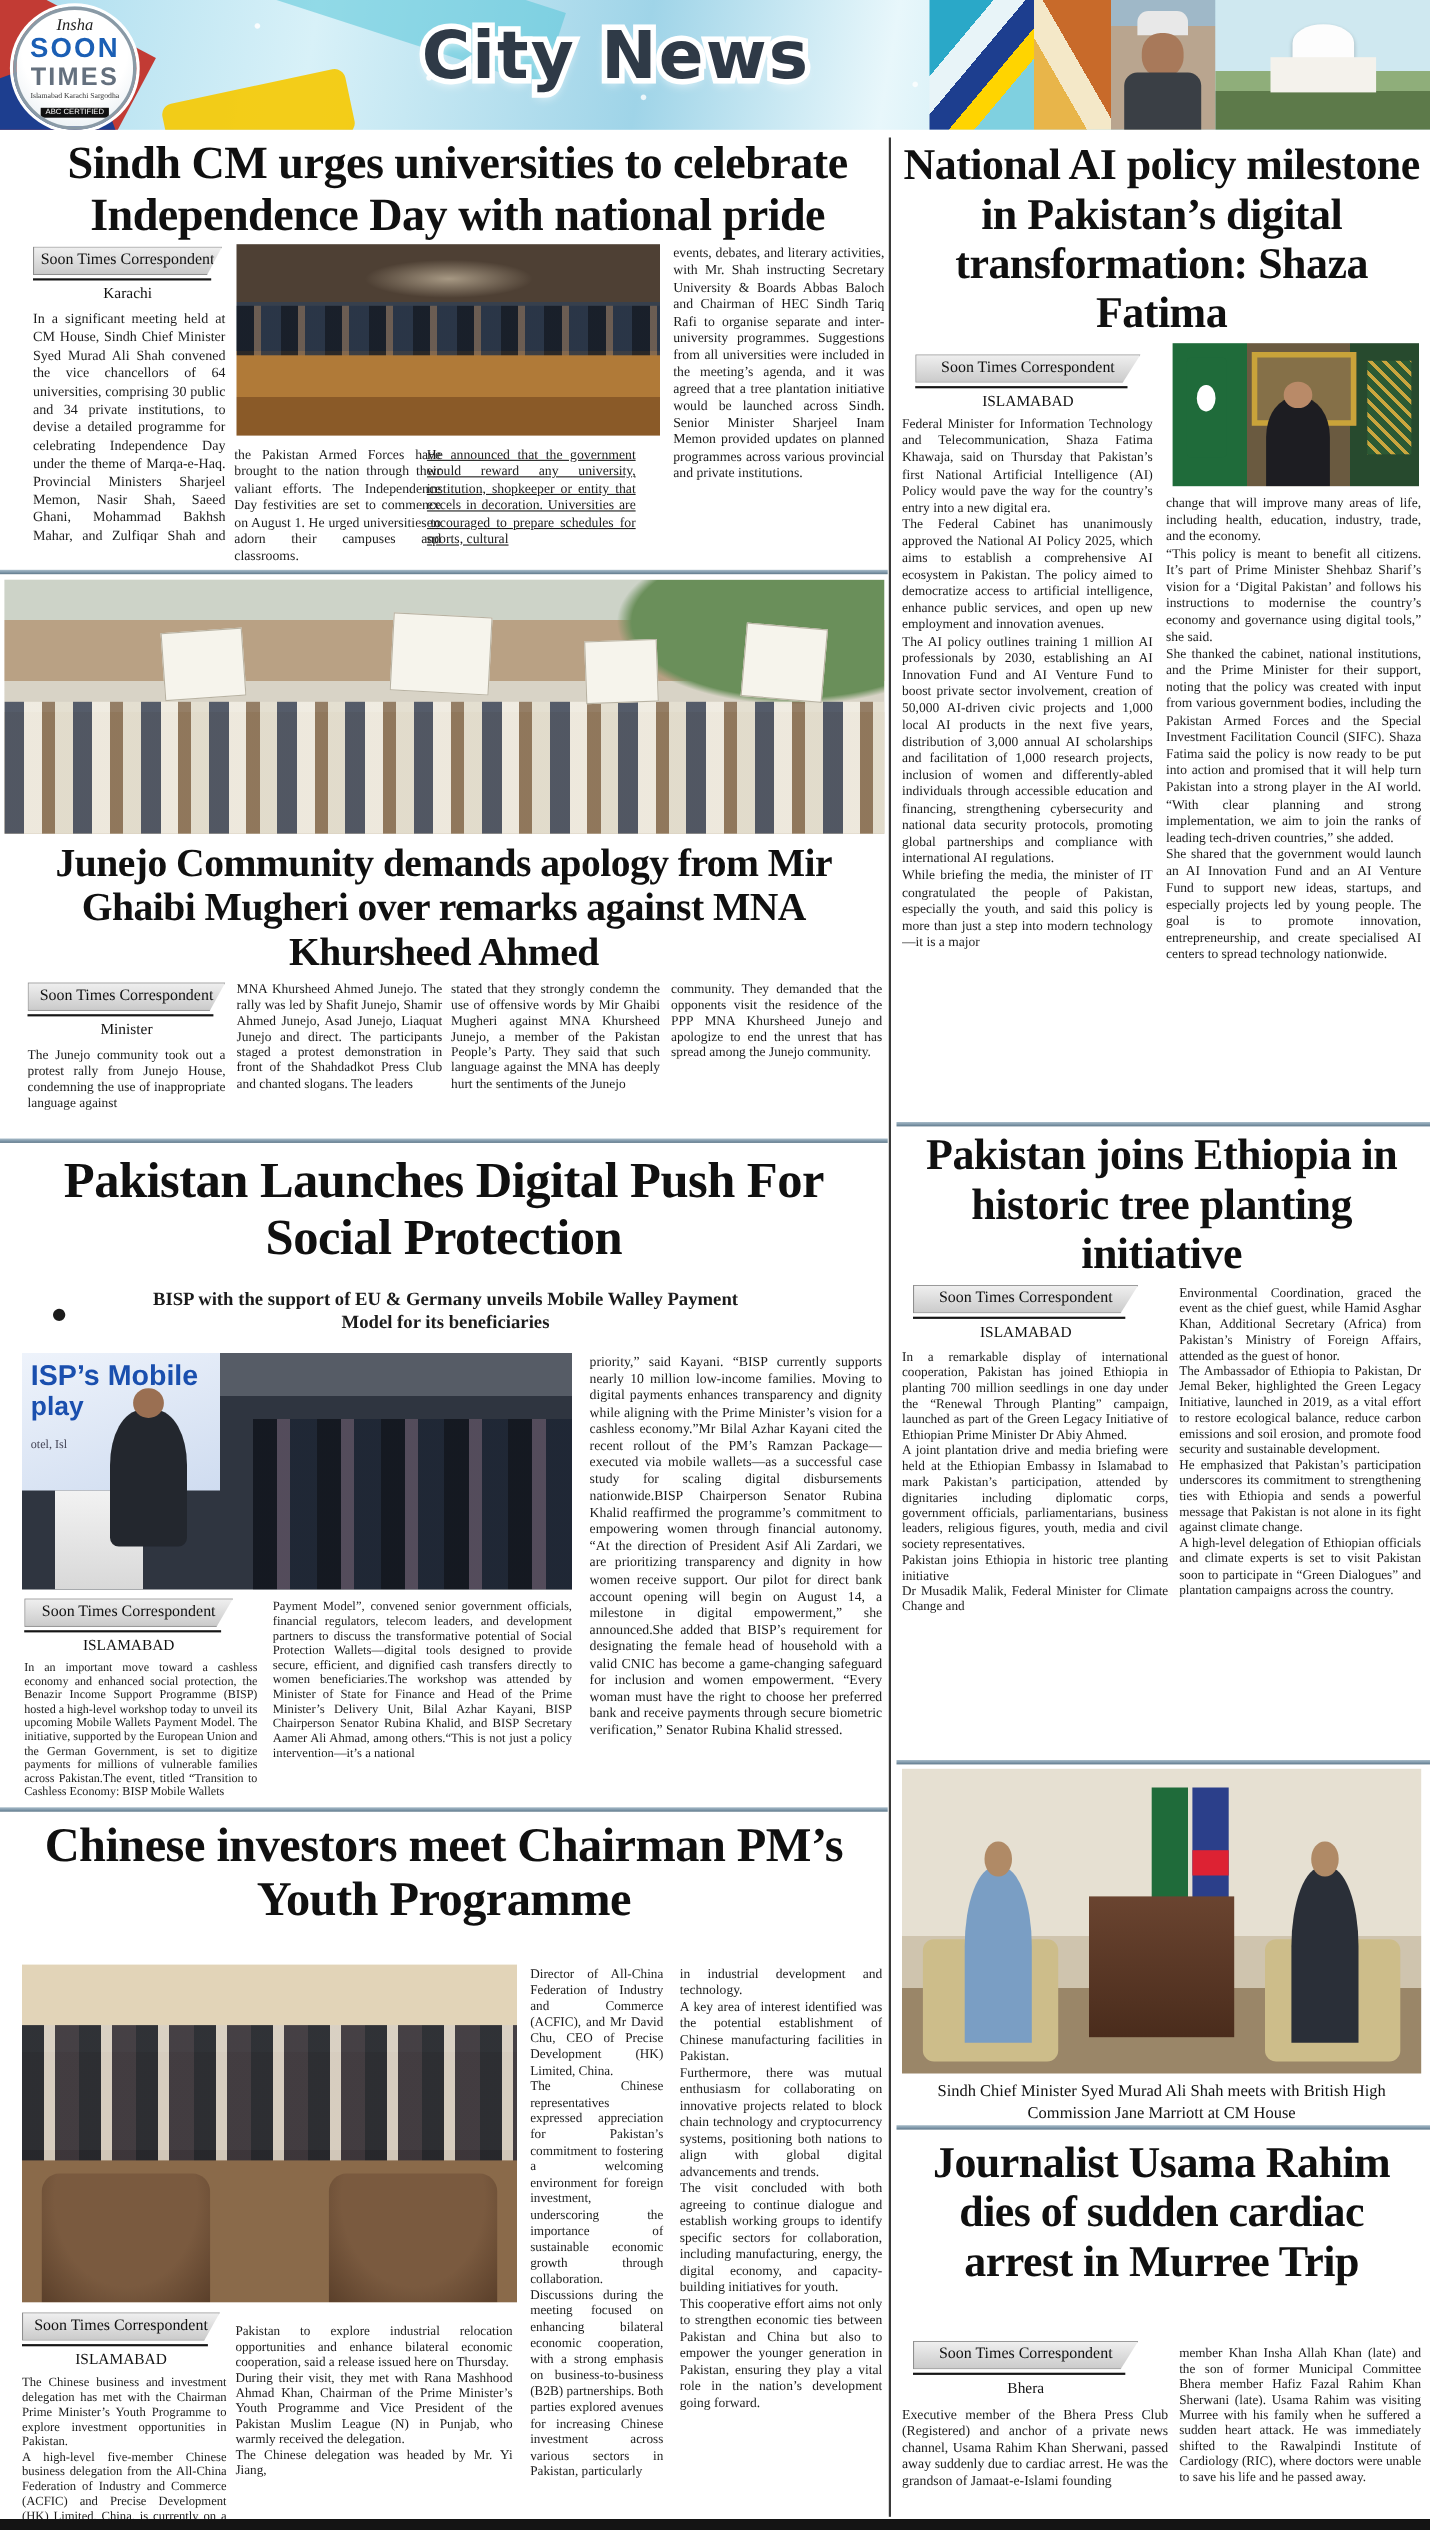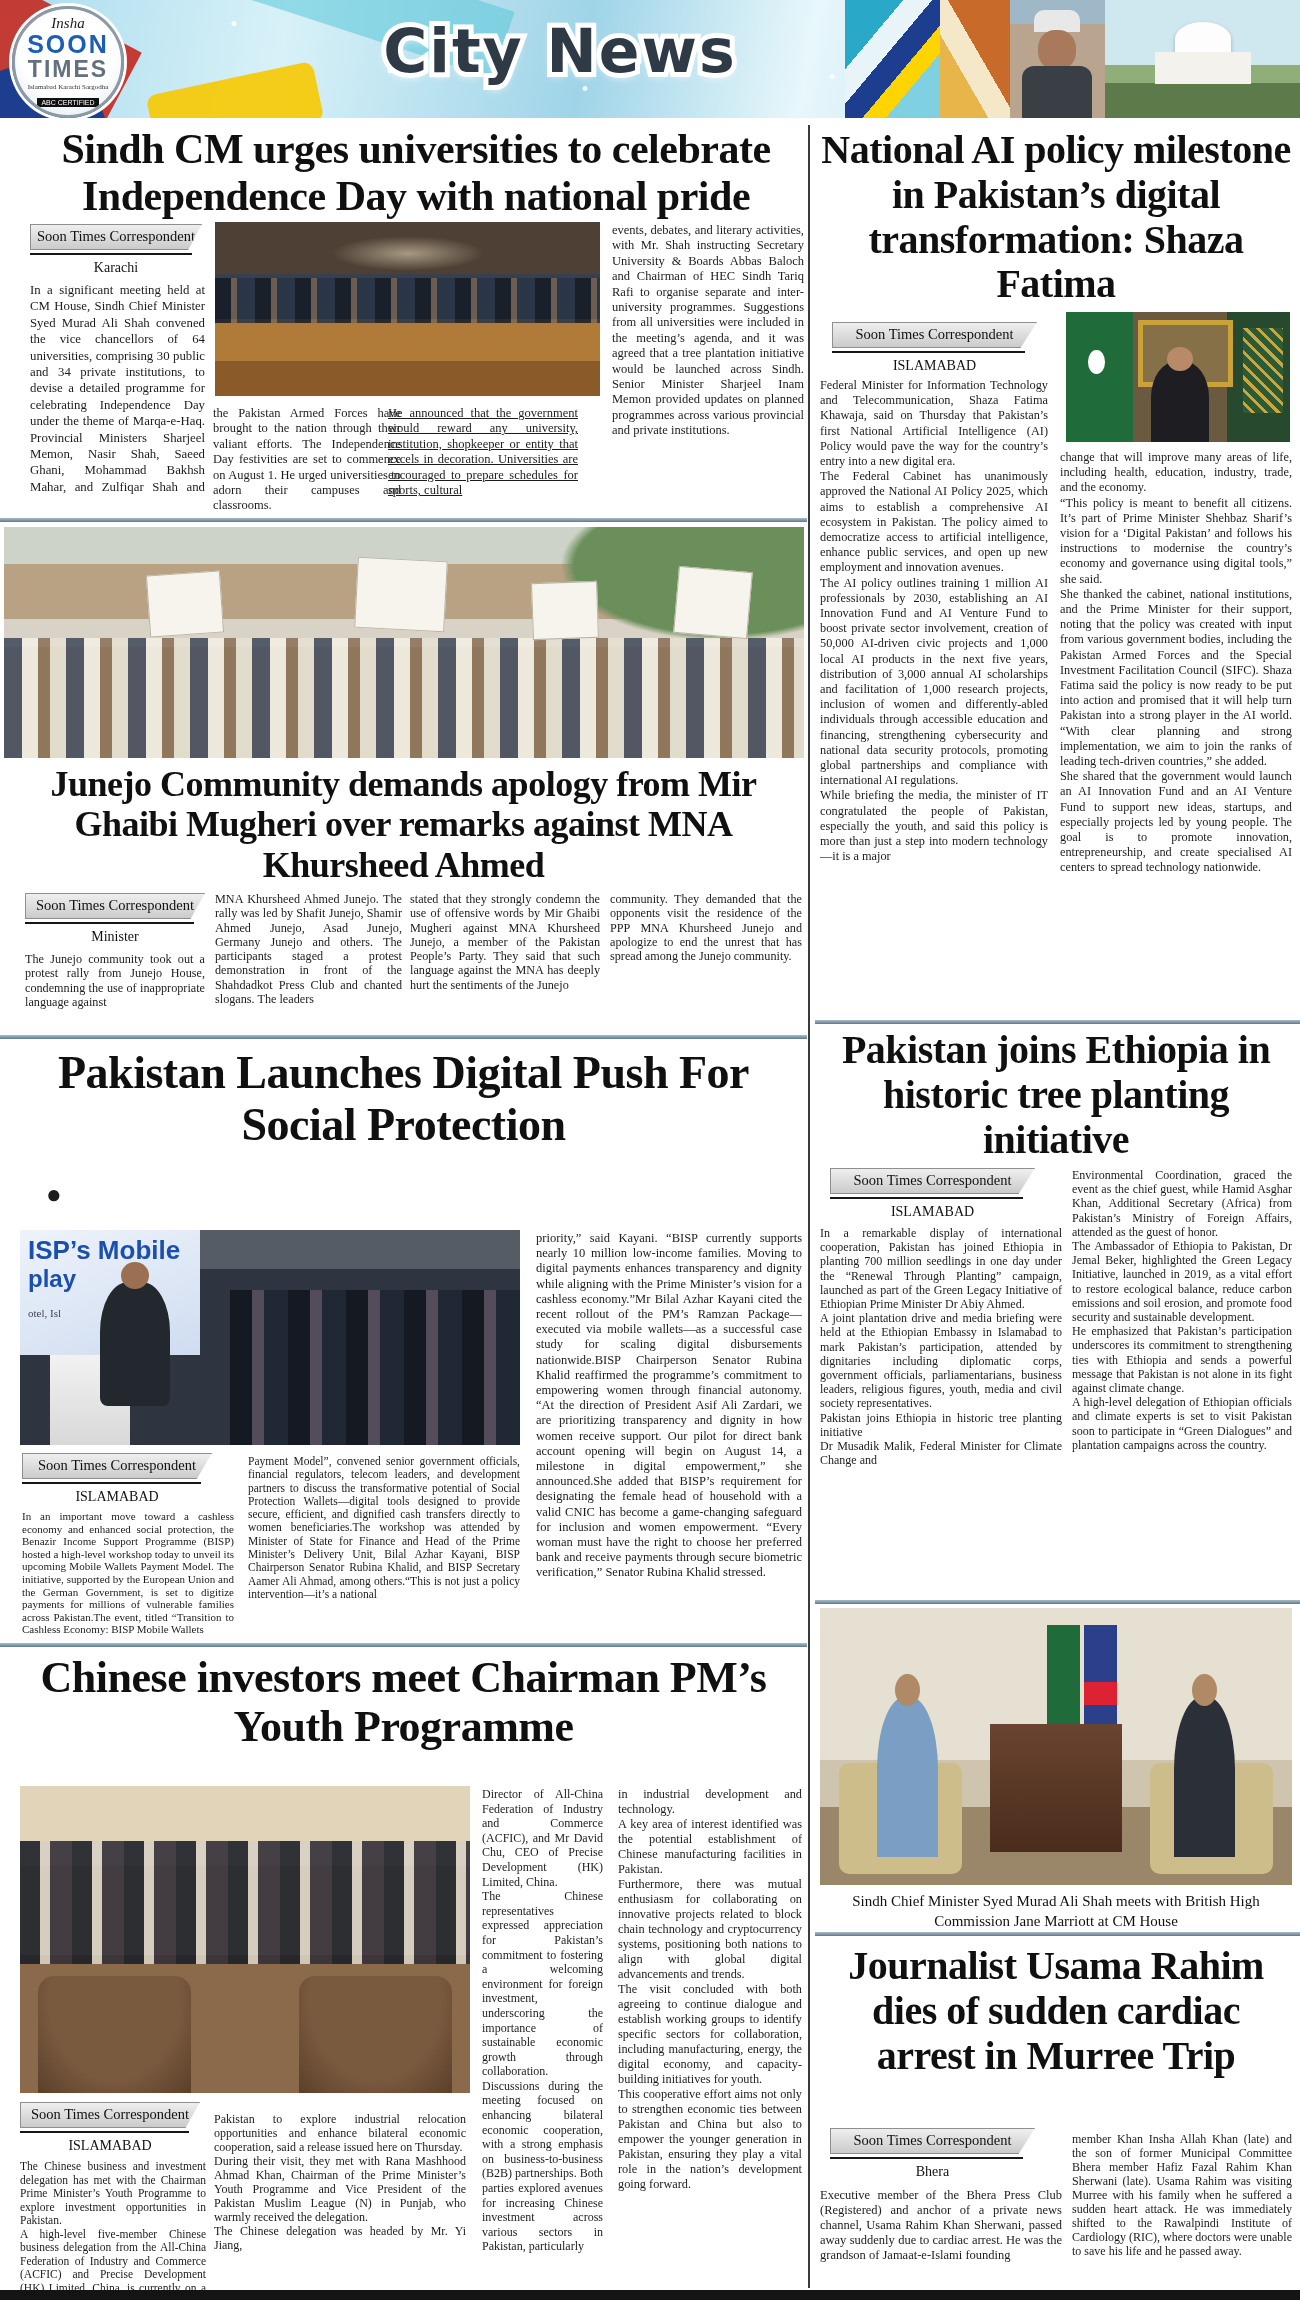"MNA Khursheed Ahmed Junejo. The" div.bodytext { text: Germany Junejo and others -> Liaquat Junejo and direct }
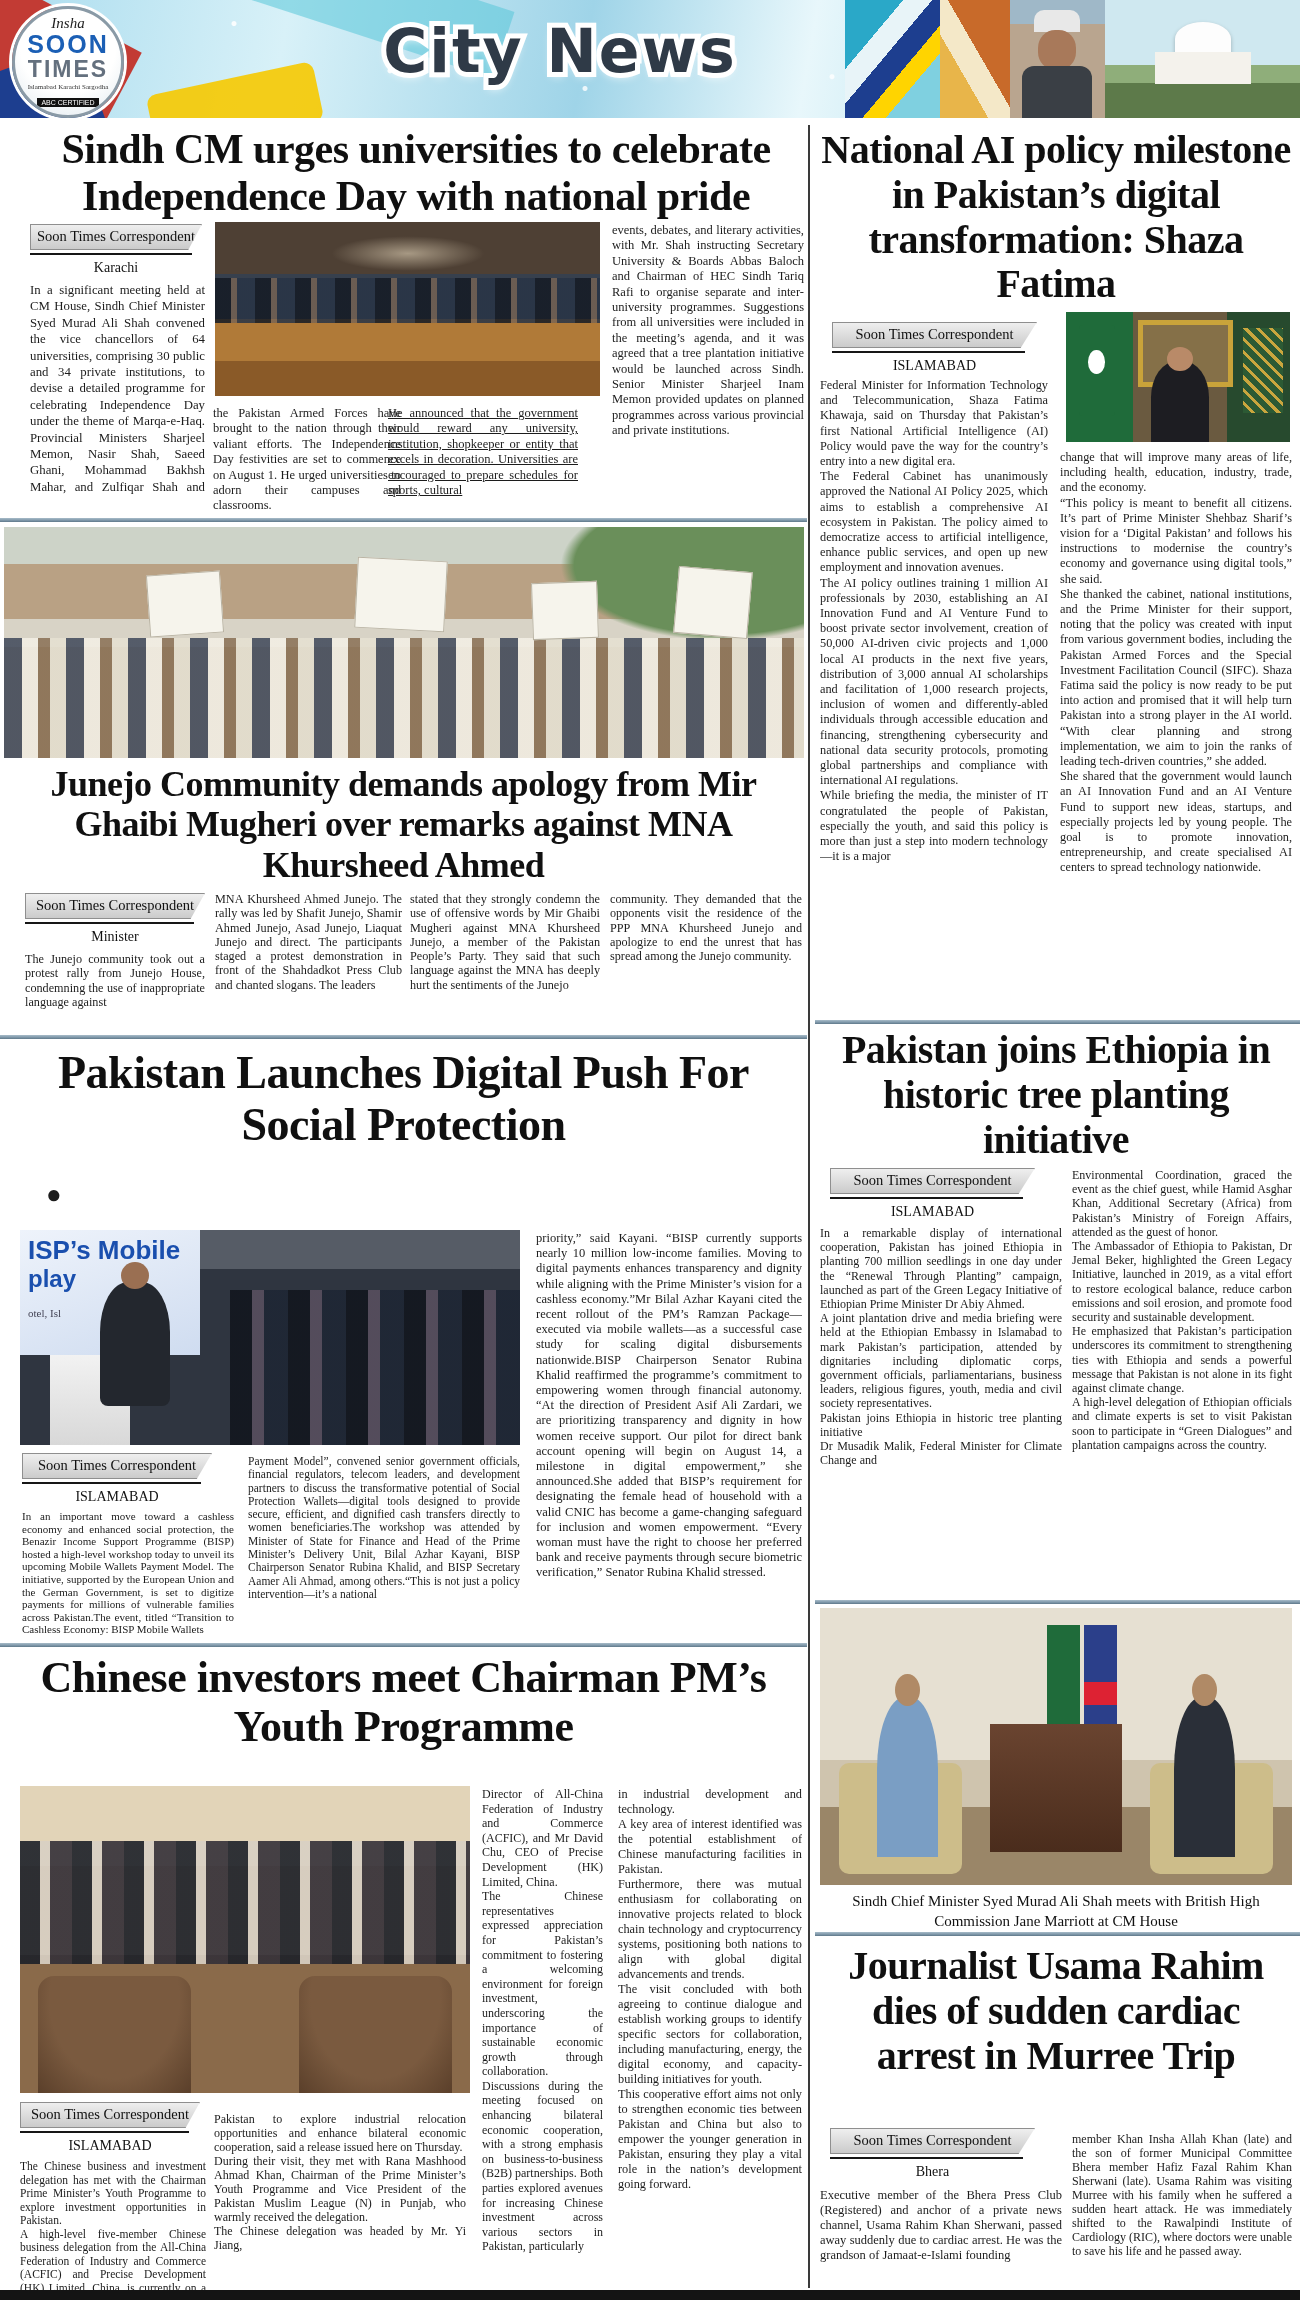"BISP with the support of" div.subhead { html: none -> <div>BISP with the support of EU &amp; Germany unveils Mobile Walley Payment Model for its beneficiaries</div> }
